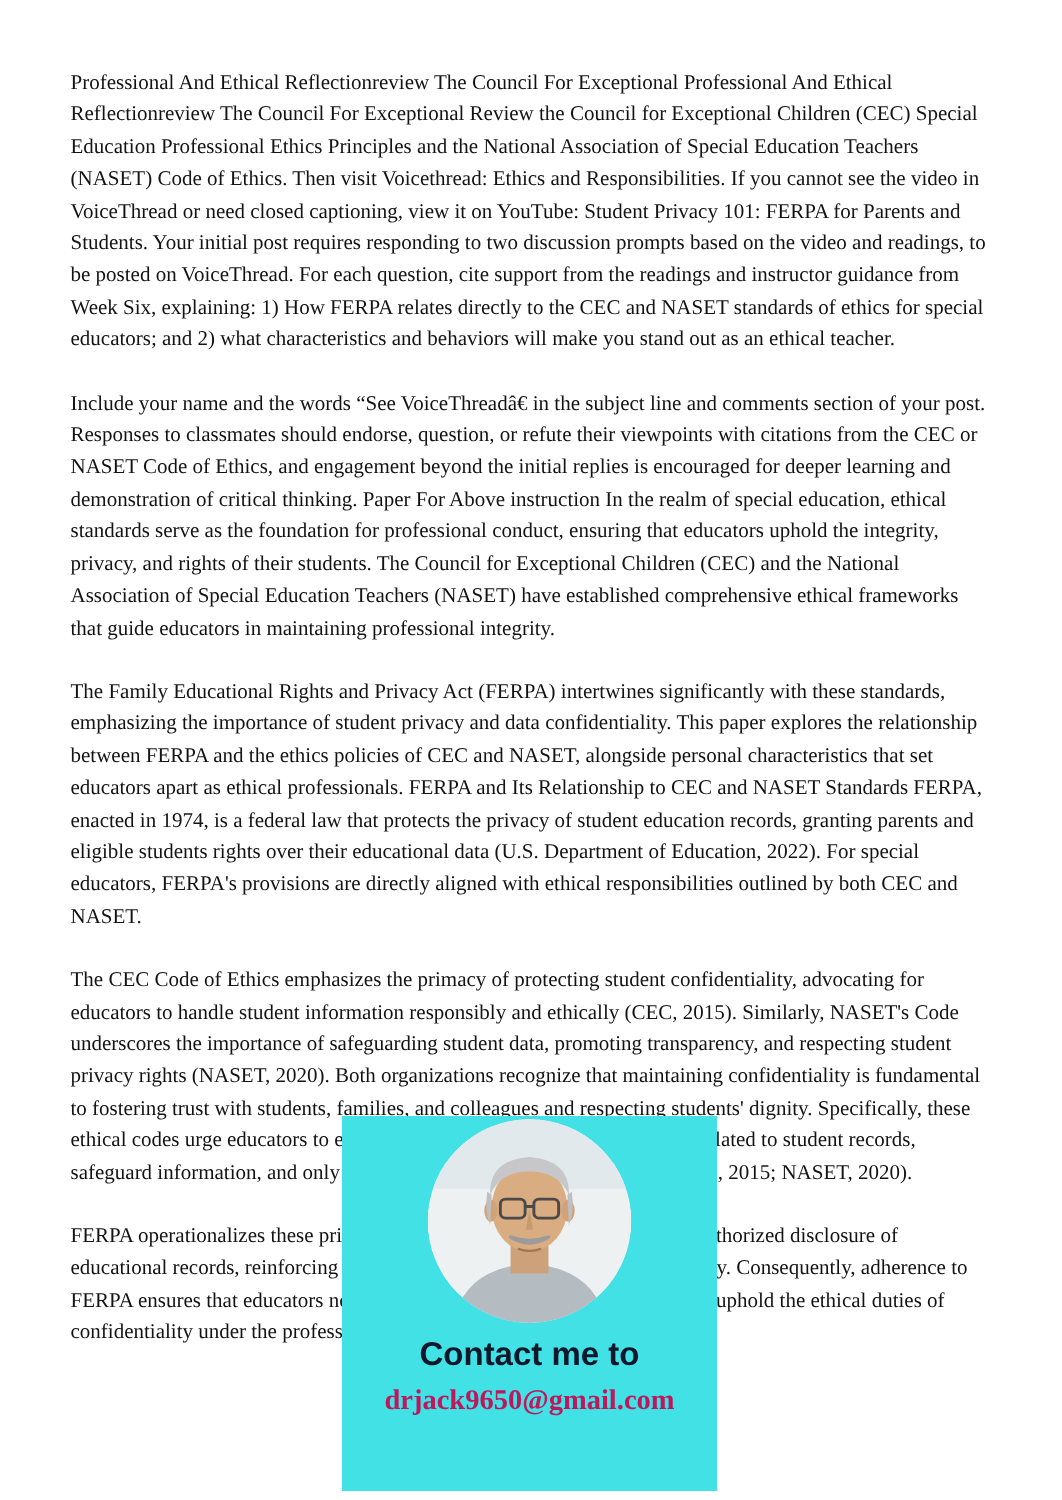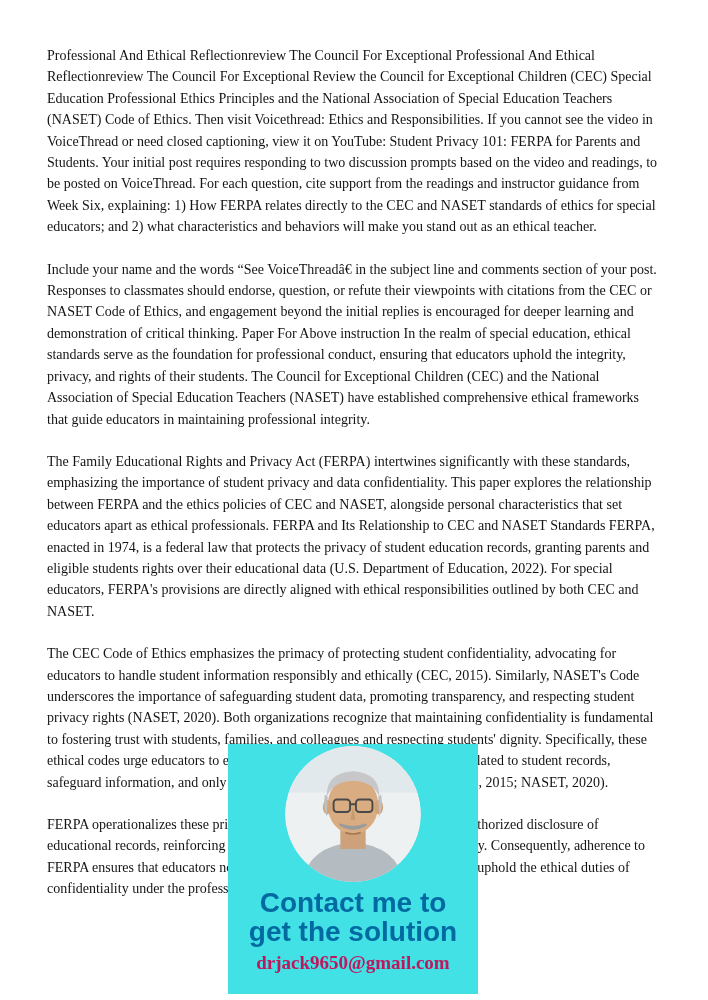"Contact me to" .contact-msg { color: #0369a1 -> #0f172a; font-size: 28px -> 22px }
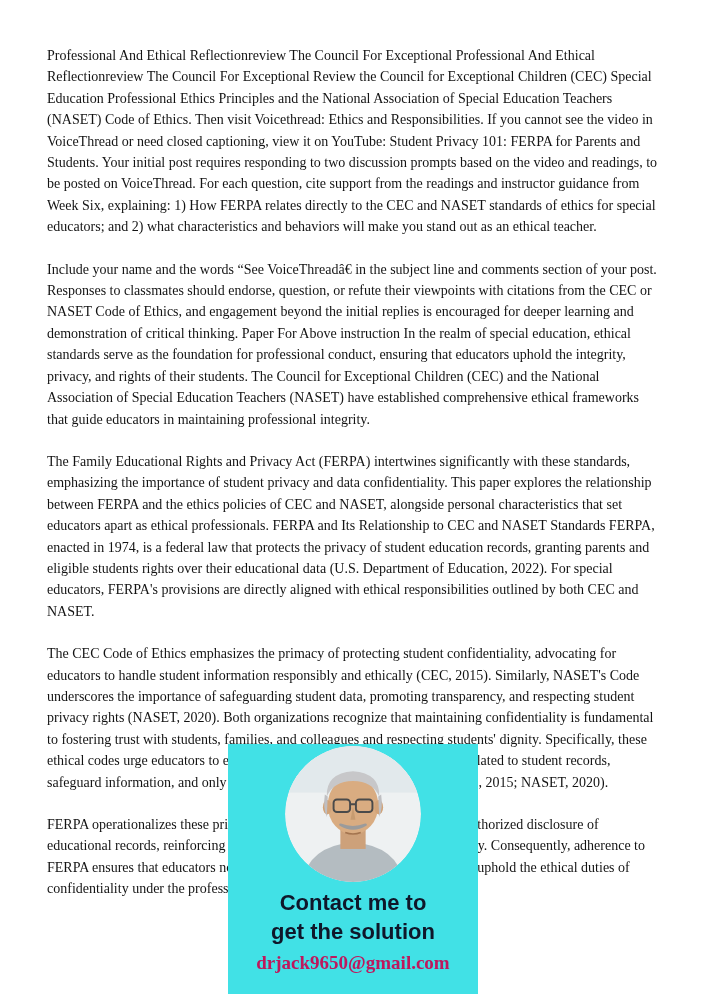"get the solution" div.contact-msg { html: <div>get the solution</div> -> none }
